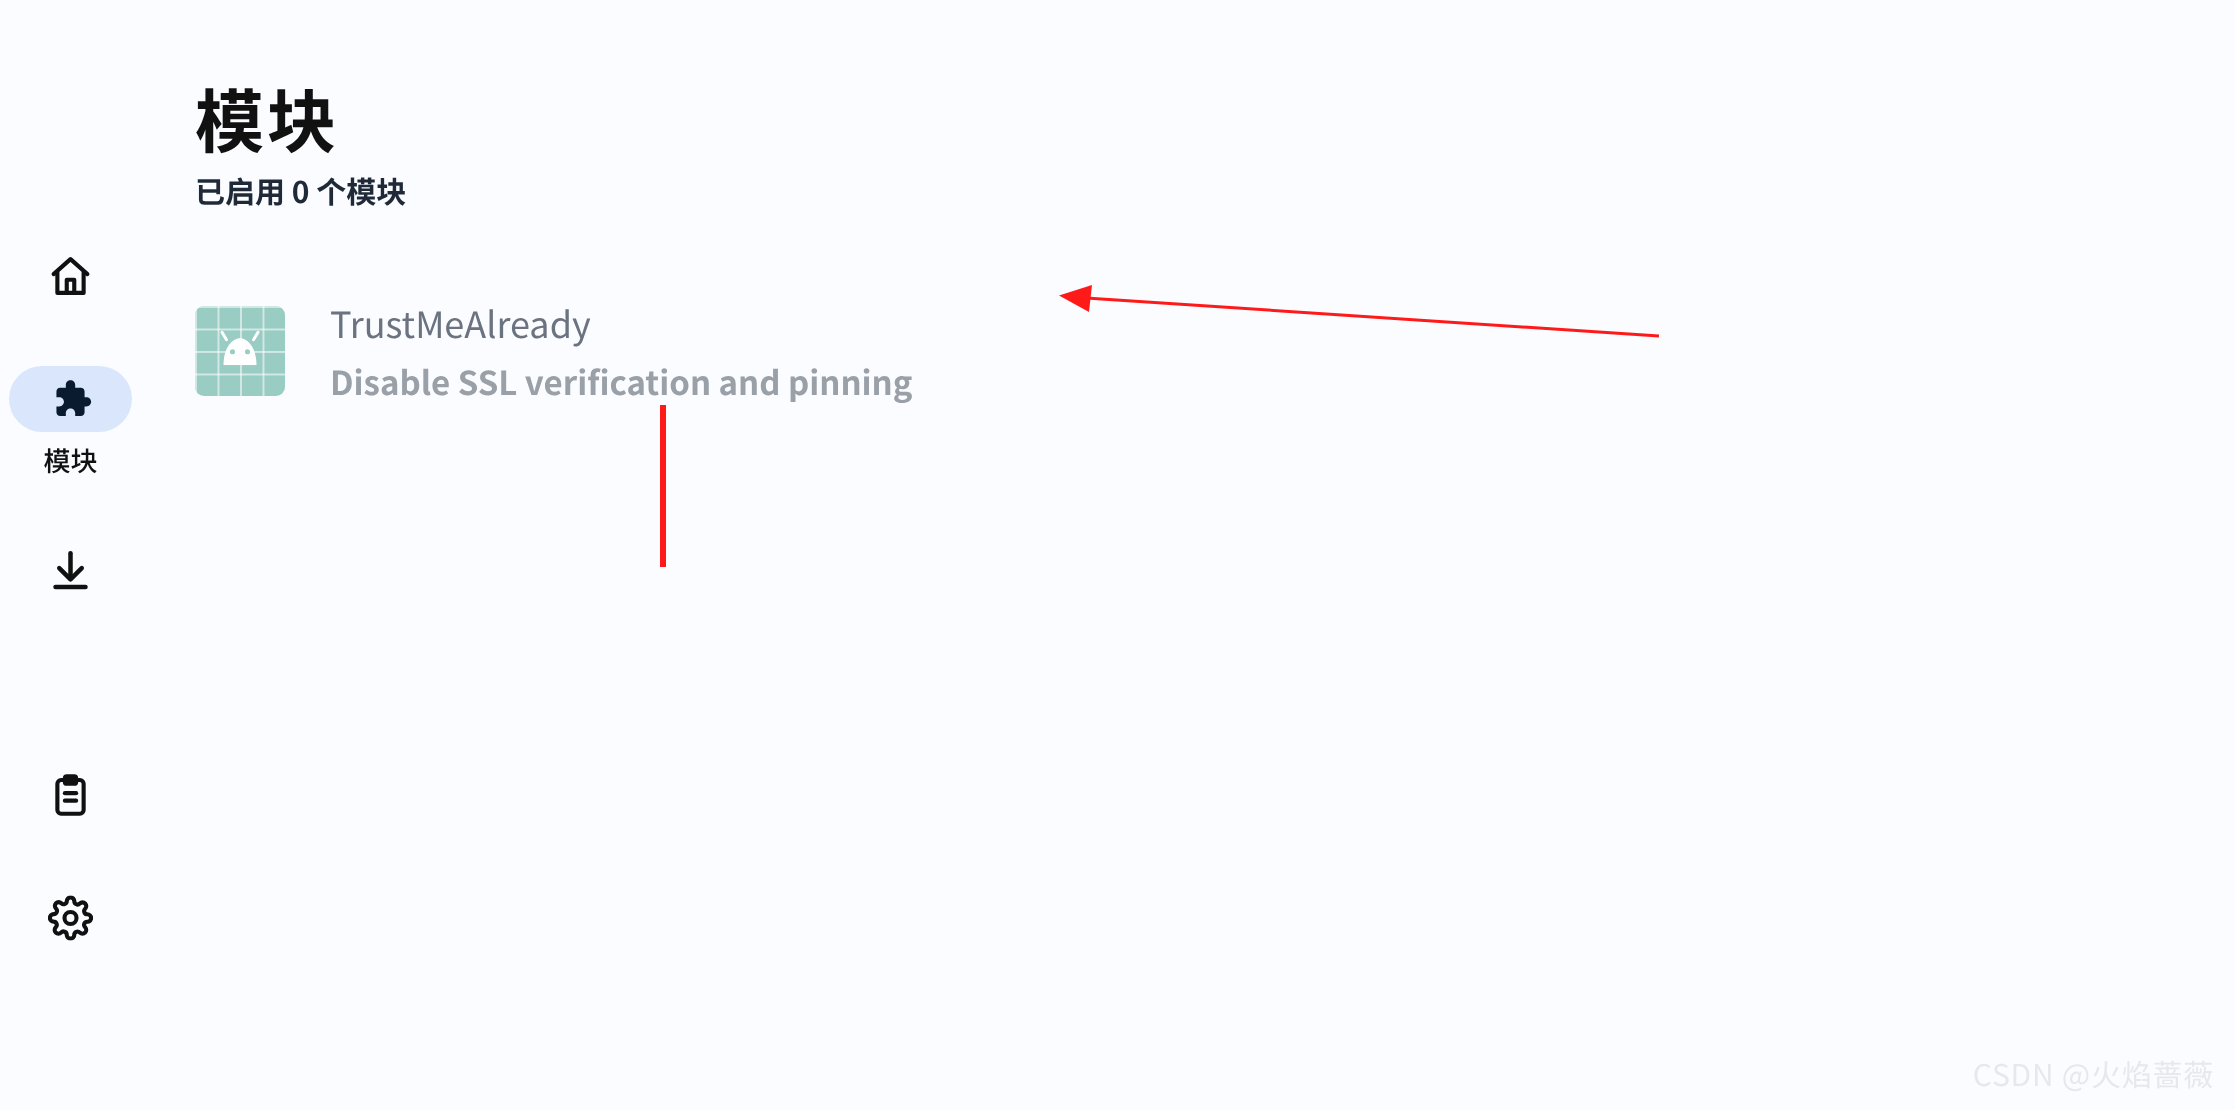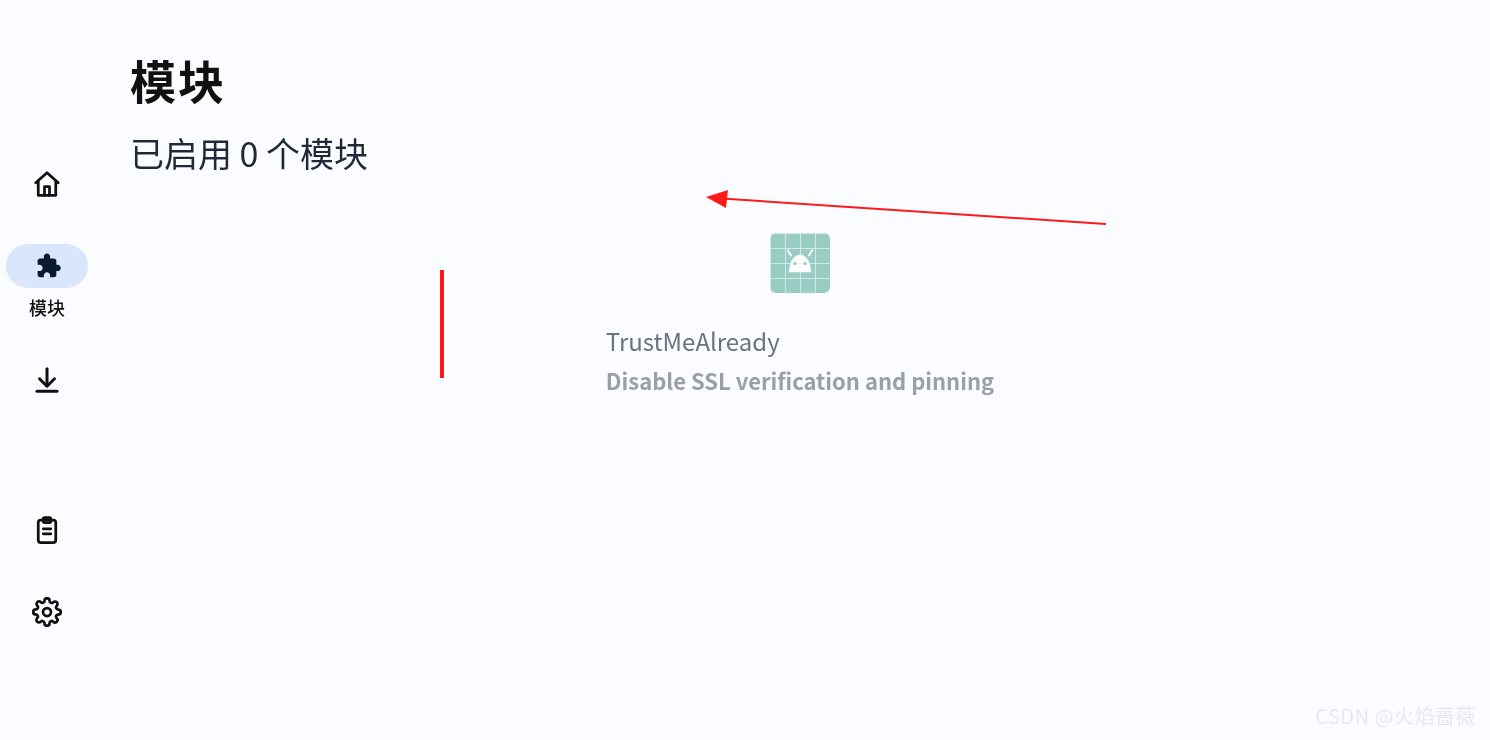"已启用 0 个模块" .page-subtitle { font-size: 34px -> 20px; font-weight: 400 -> 700; margin-top: 16px -> none }
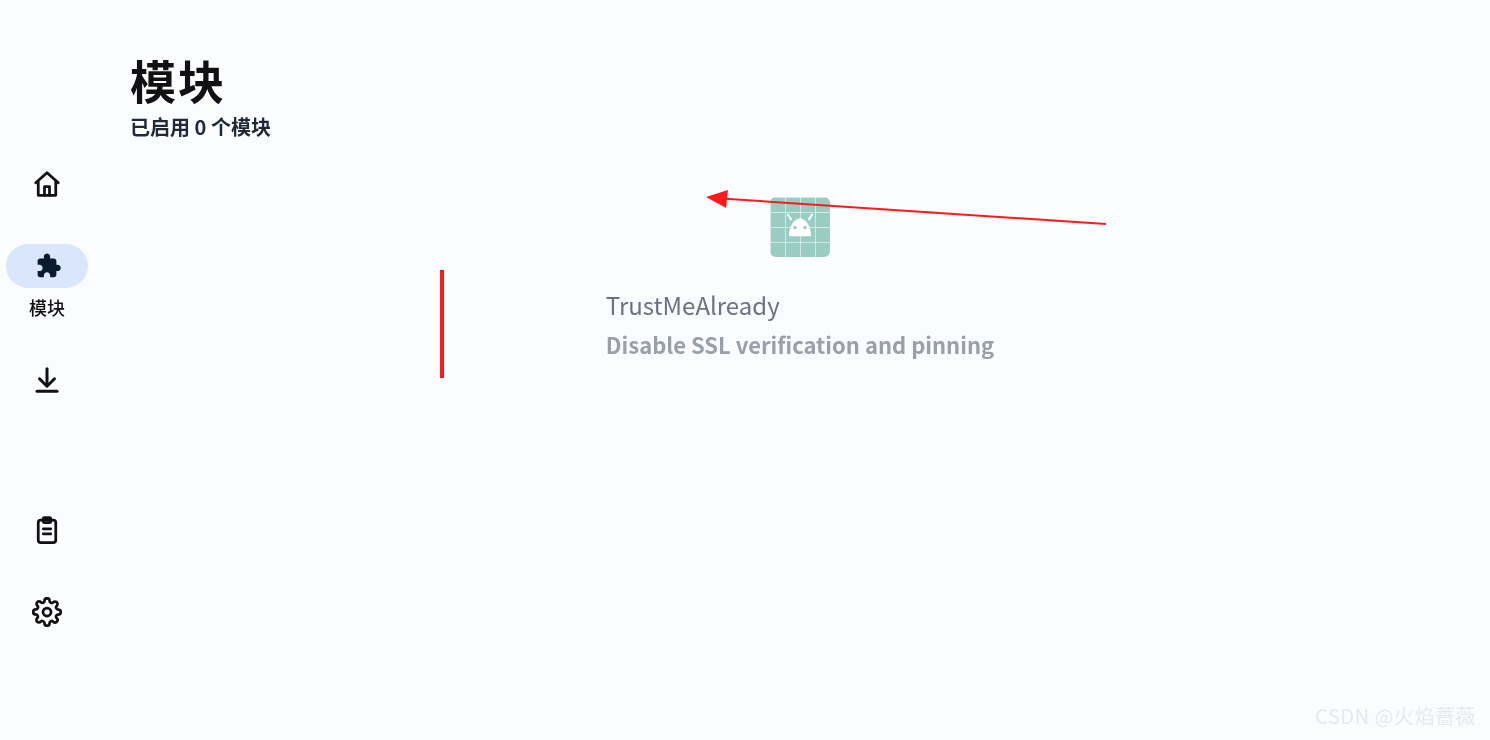"TrustMeAlready" .module-row { flex-direction: column -> none }
